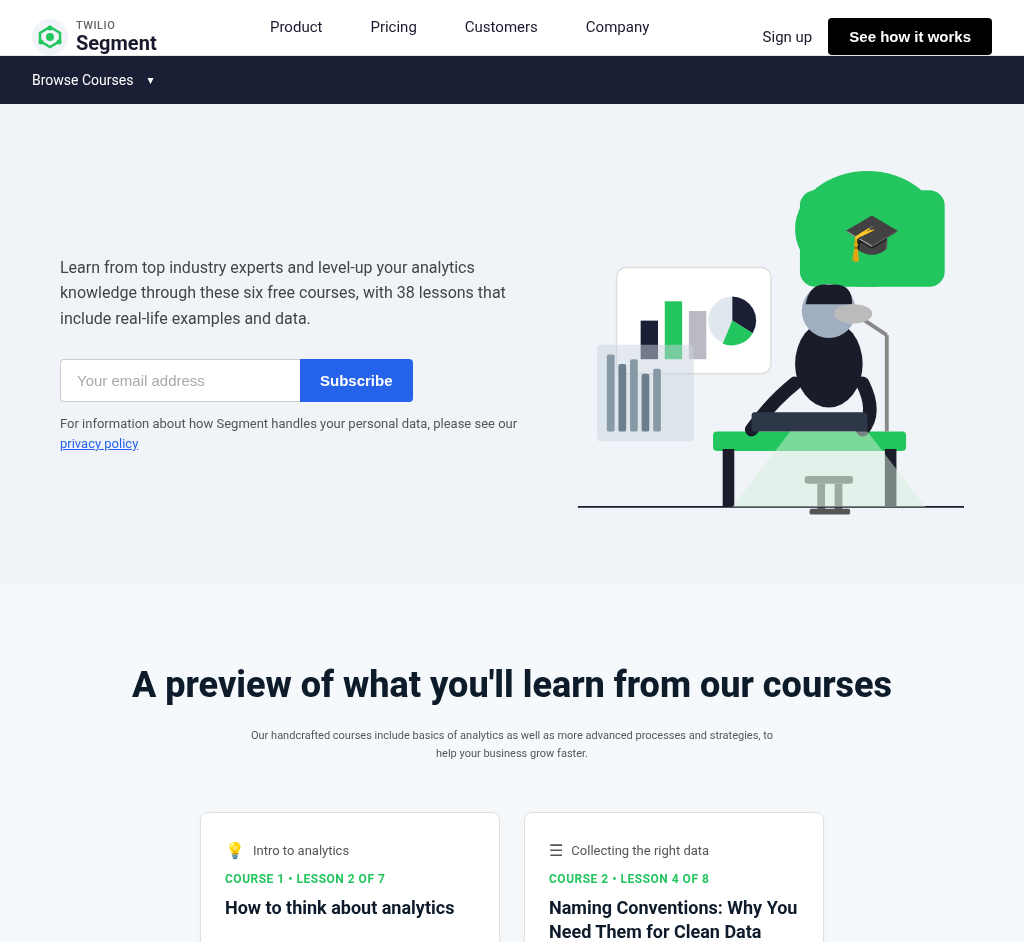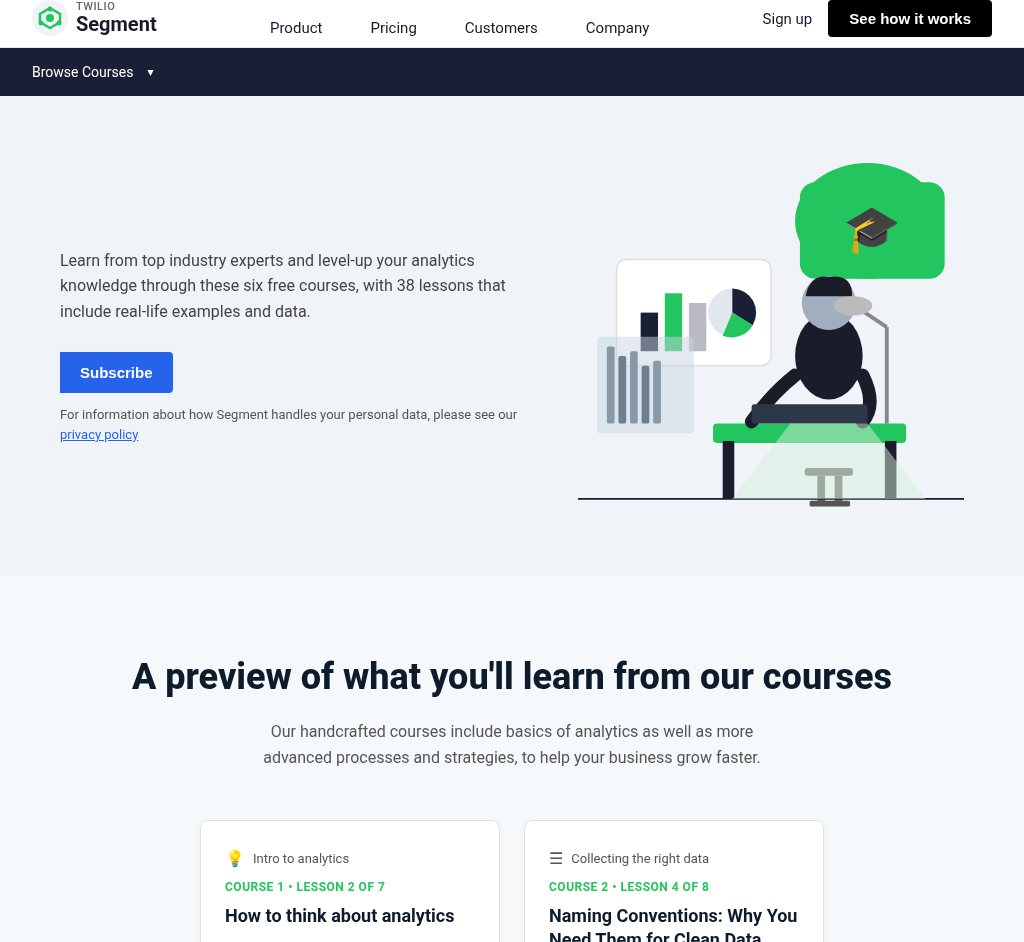"TWILIO" nav { align-items: flex-start -> flex-end; height: 48px -> 56px }
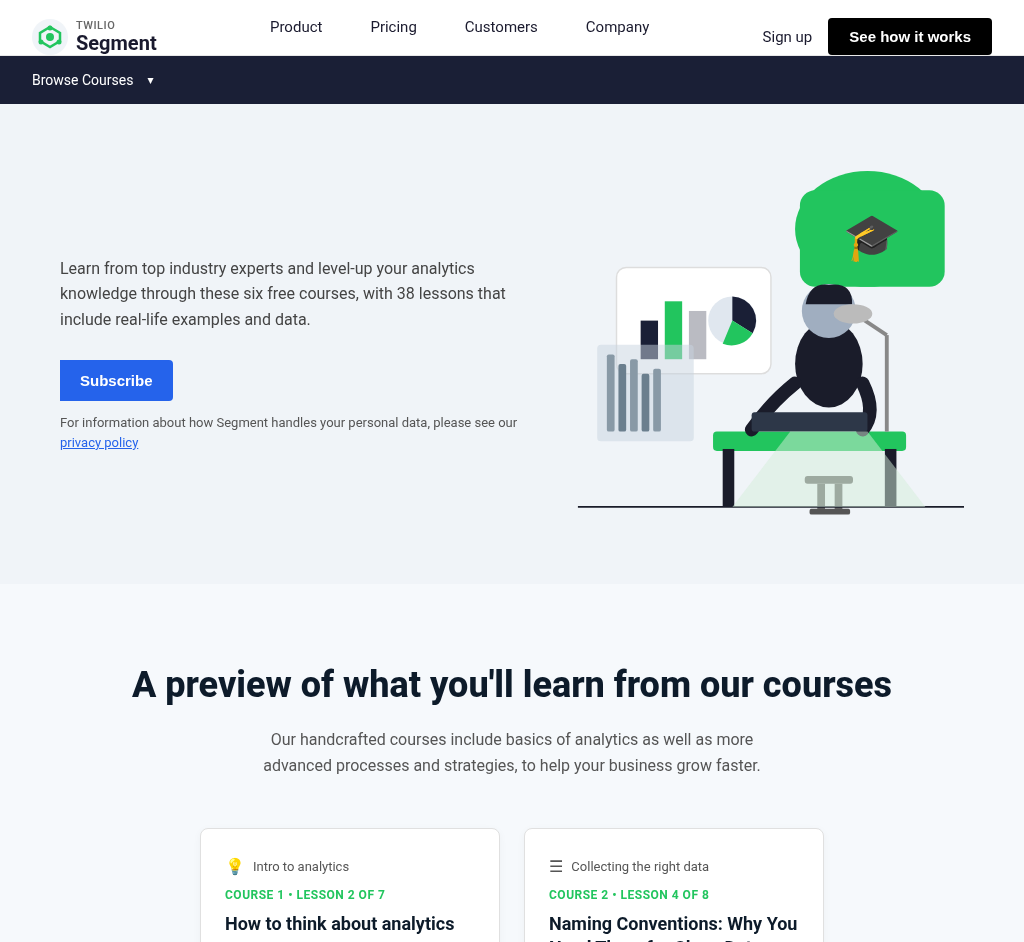"Your email address" input.hero-input { html: none -> <input> }
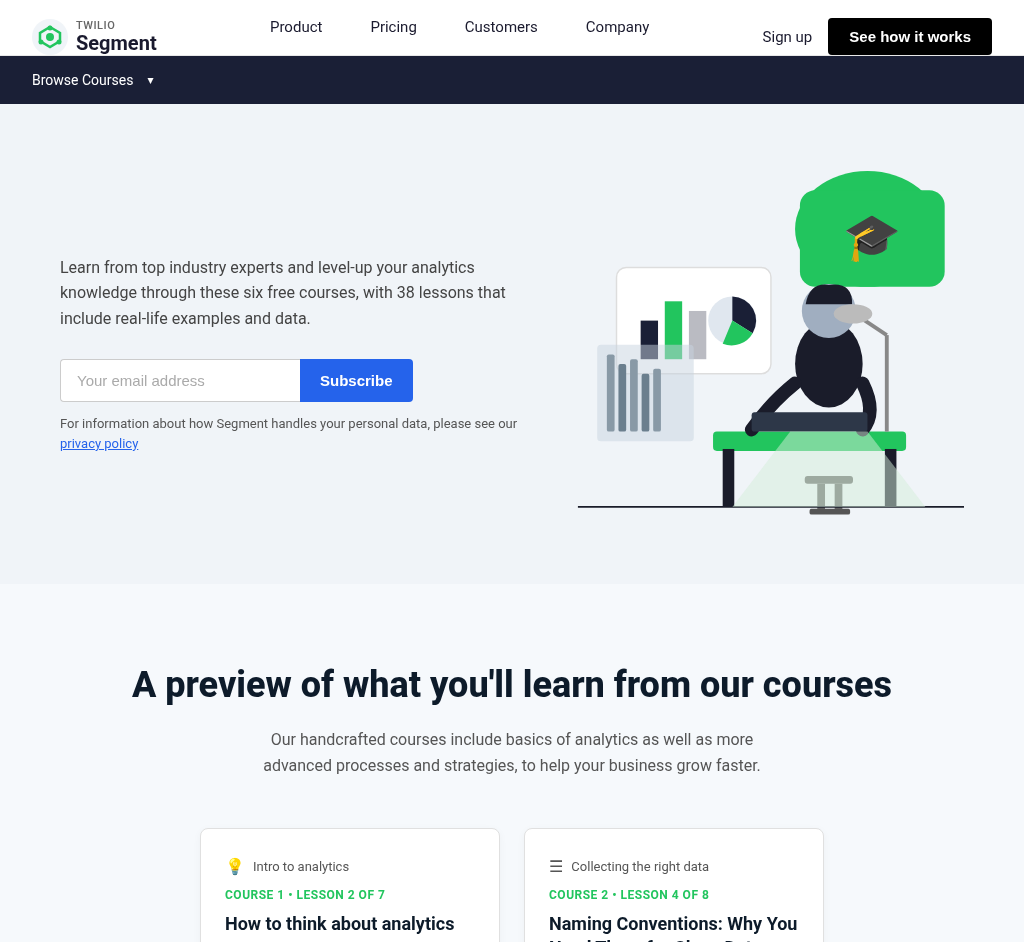"Our handcrafted courses include basics" .preview-desc { font-size: 16px -> 11px }
